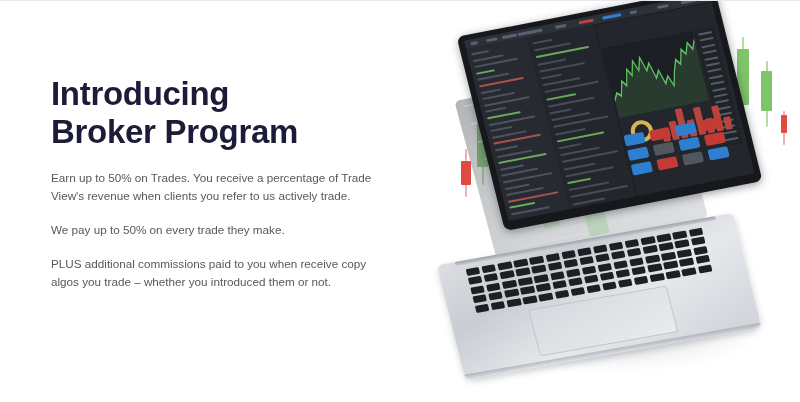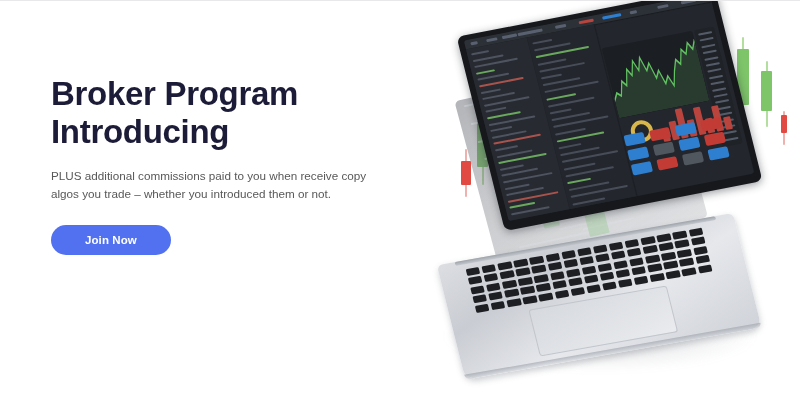"Broker Program" span.line { order: before "Introducing" -> after "Introducing" }
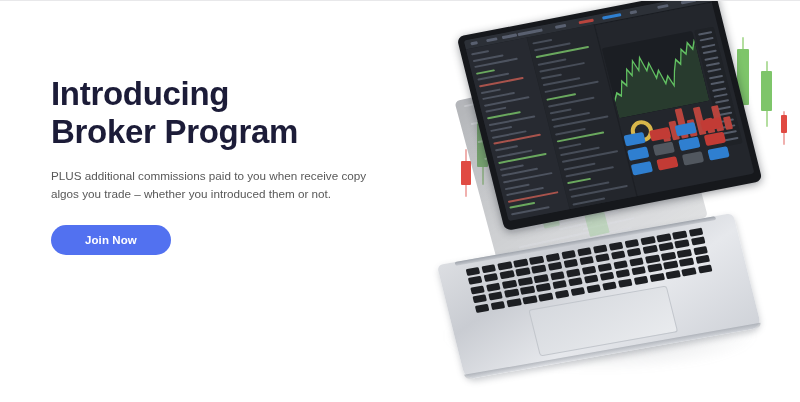"Earn up to 50% on" p.para { html: none -> <p>Earn up to 50% on Trades. You receive a percentage of Trade View's revenue when clients you refer to us actively trade.</p> }
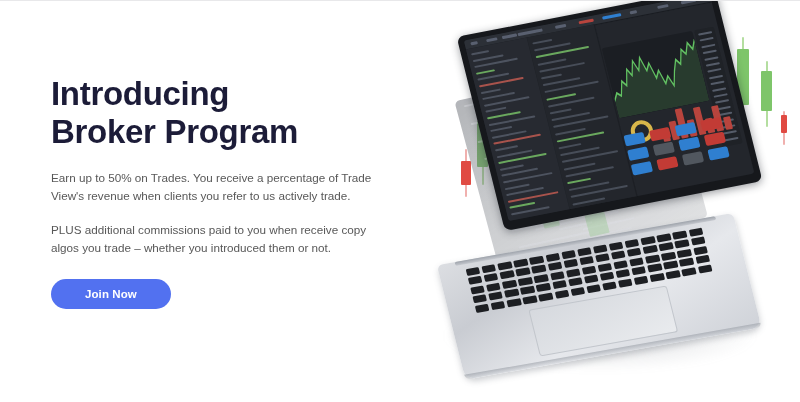"We pay up to 50%" p.para { html: none -> <p>We pay up to 50% on every trade they make.</p> }
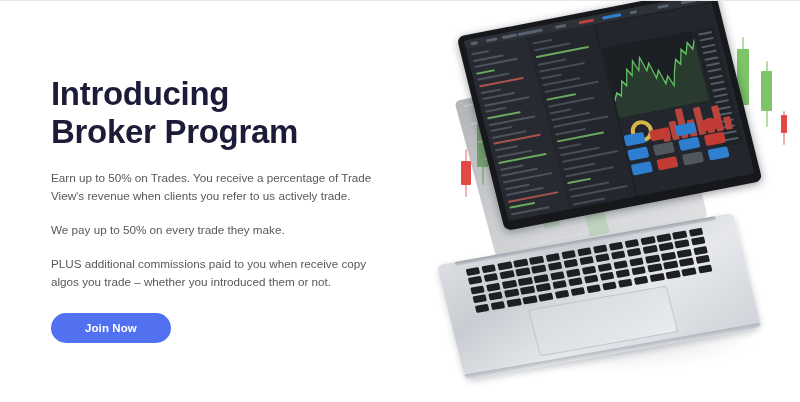"Join Now" div.cta-wrap { html: <div> <button>Join Now</button> </div> -> none }
